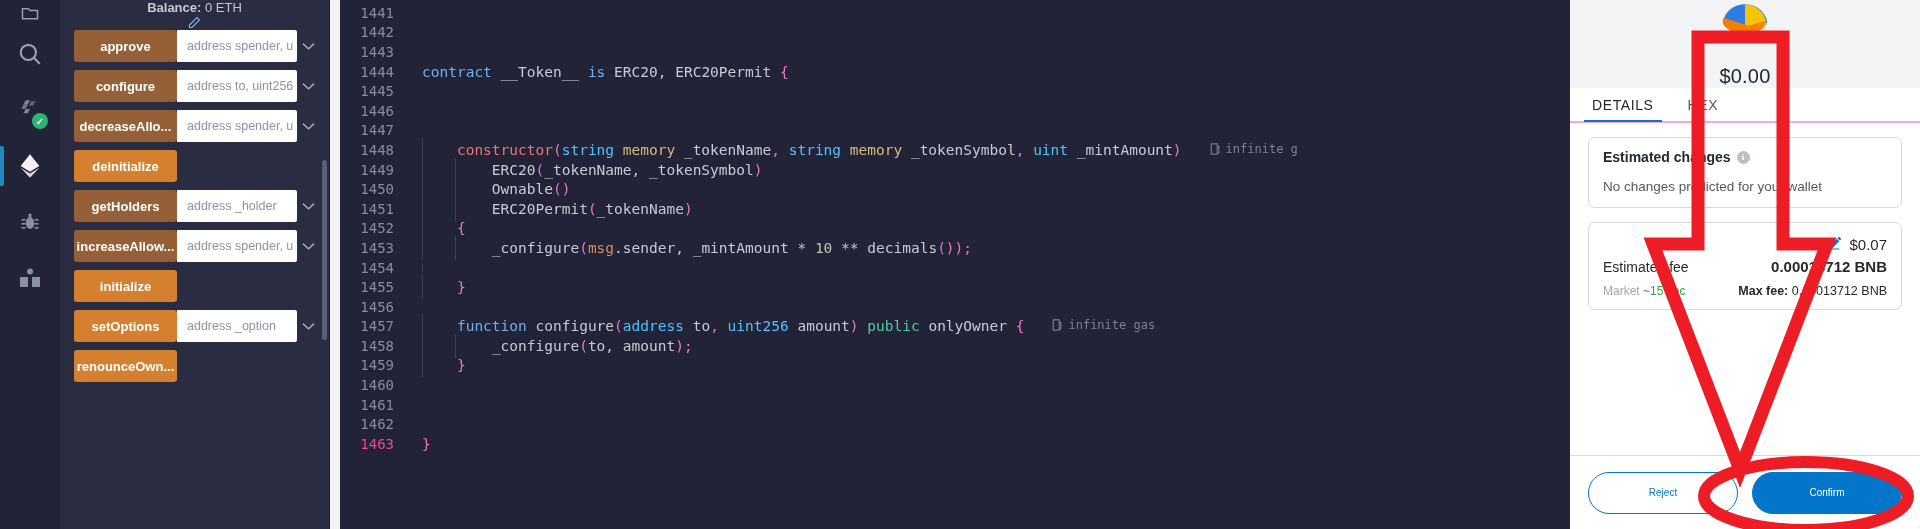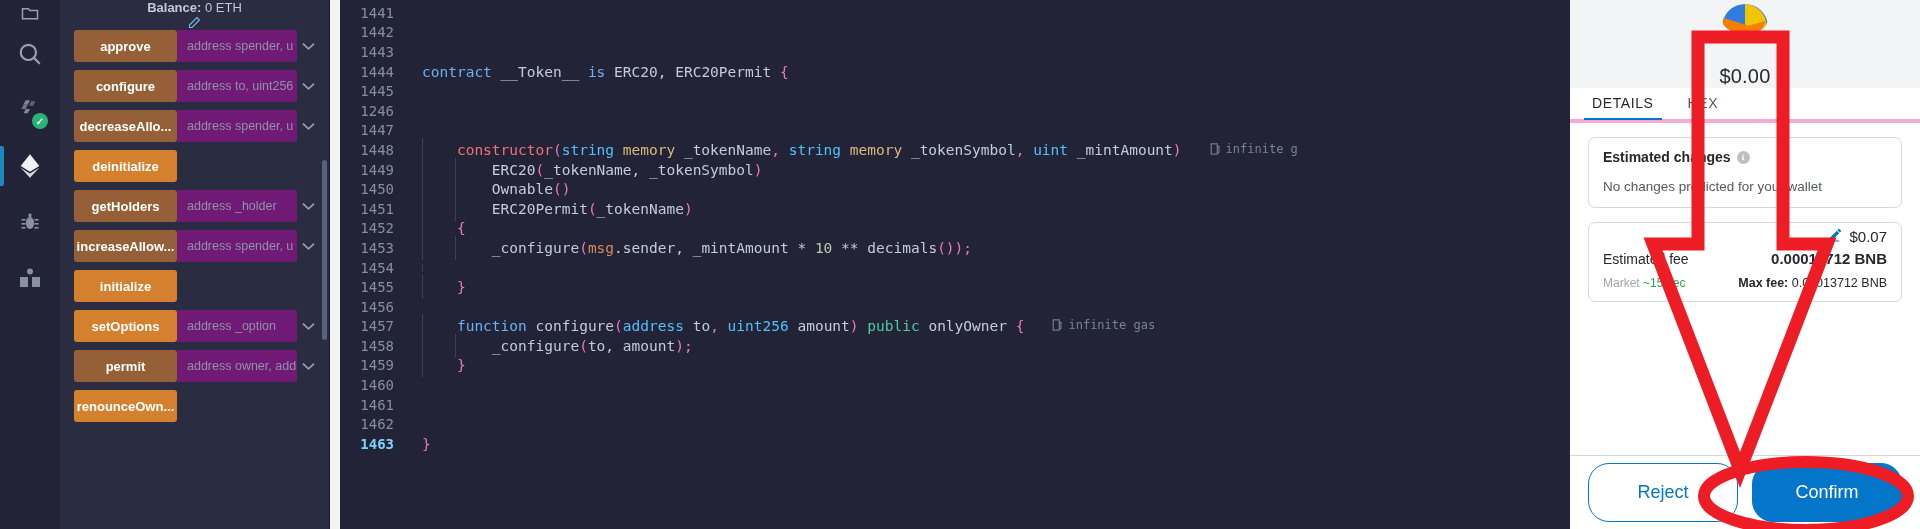"address spender, u" .fn-input { background: #701a75 -> #ffffff }
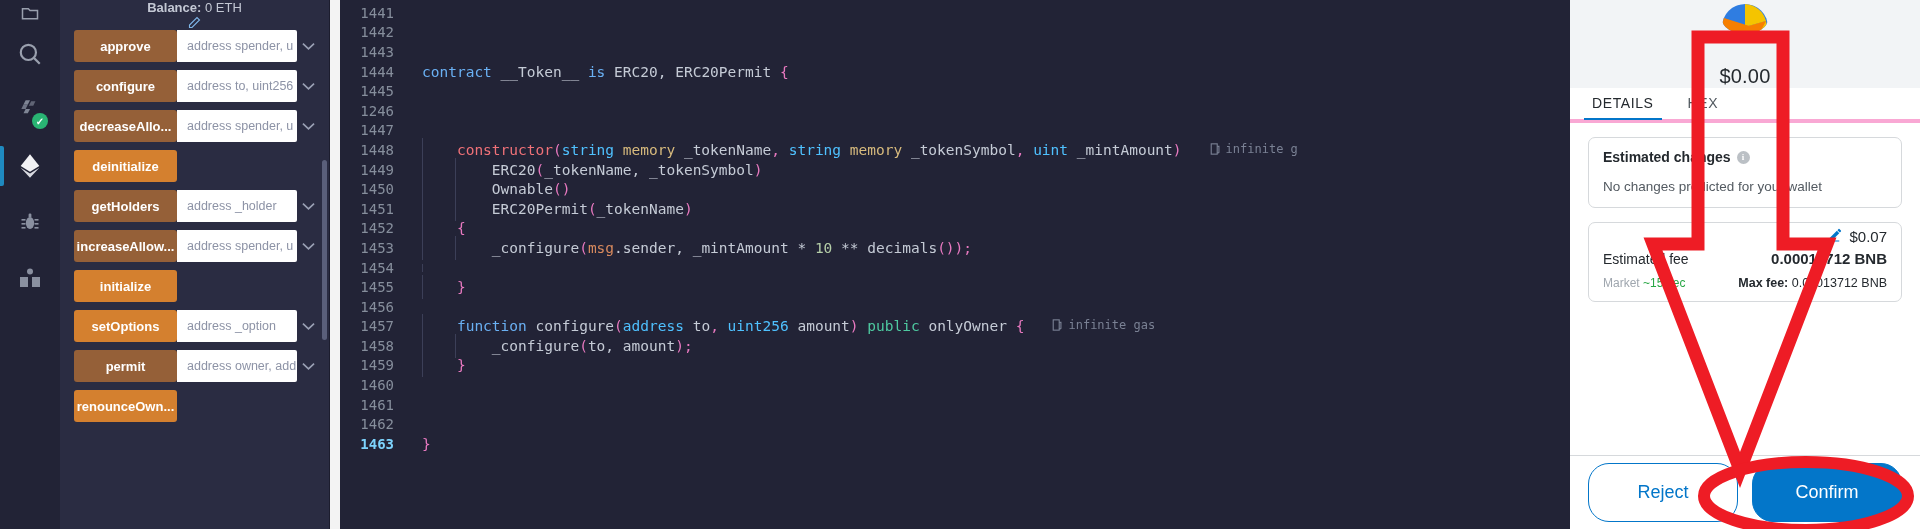"1246" div.lnum { text: 1246 -> 1446 }
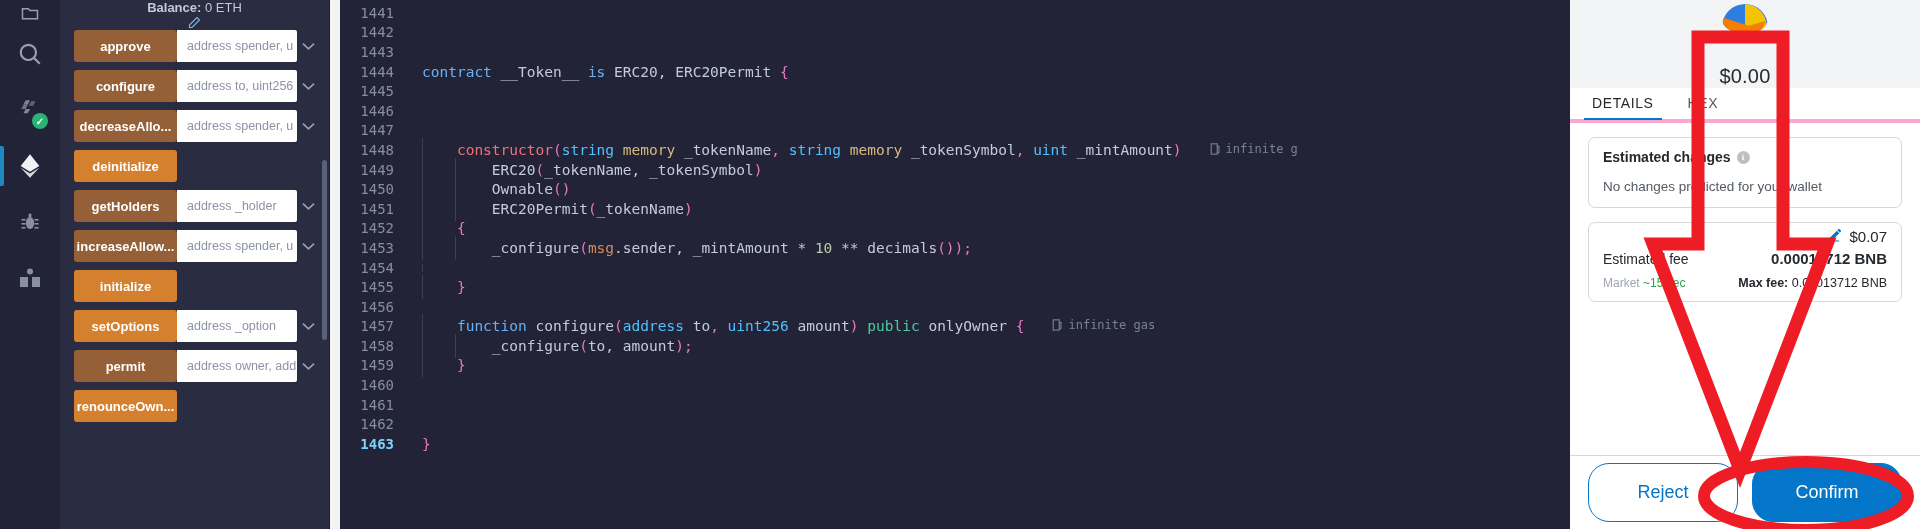"DETAILS" .mm-tabs { border-bottom: 4px solid #f9a8d4 -> 2px solid #f9a8d4 }
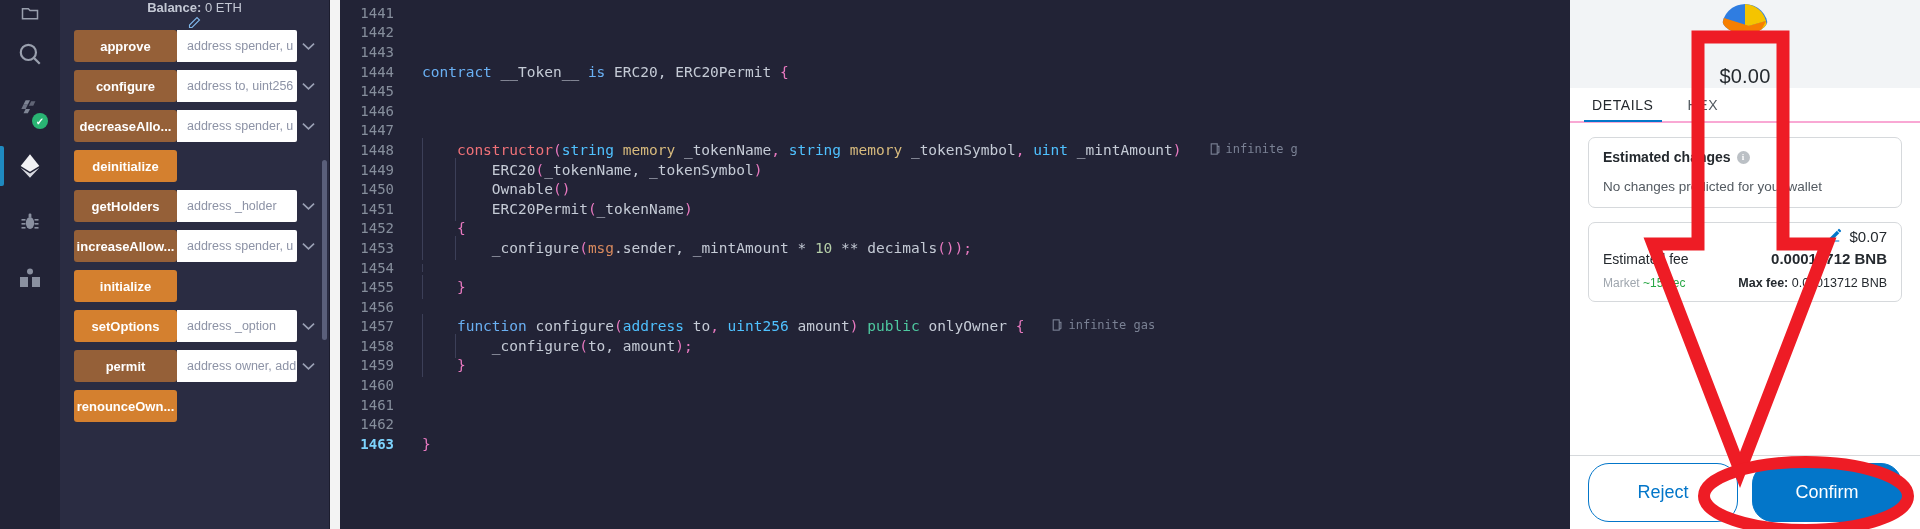"$0.07" .fee-card { padding: 4px 14px 11px 14px -> 12px 14px 11px 14px }
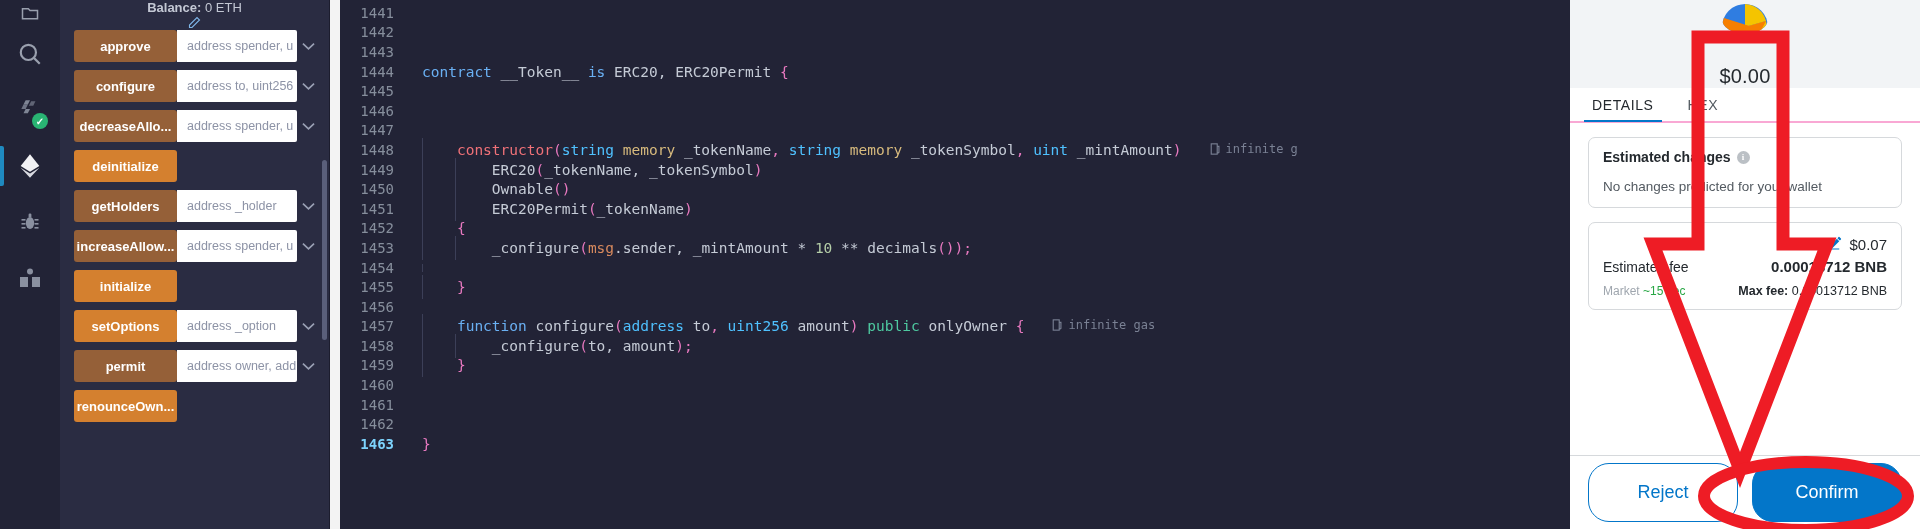"permit" div.fn-row { html: <div> <div>permit</div> <div>address owner, add</div> <div> <svg> <path></path> </svg> </div> </div> -> none }
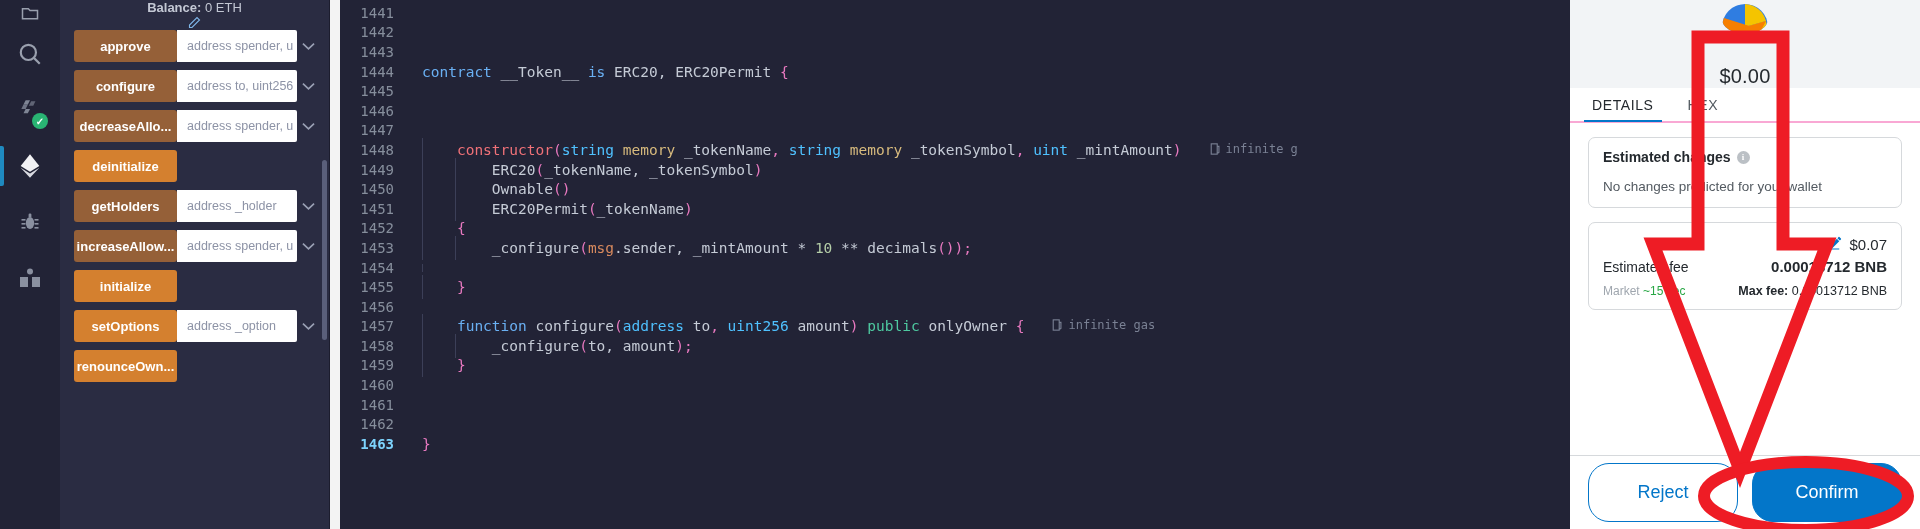"1463" .lnum.cur { color: #7dd3fc -> #ec4899; font-weight: bold -> normal }
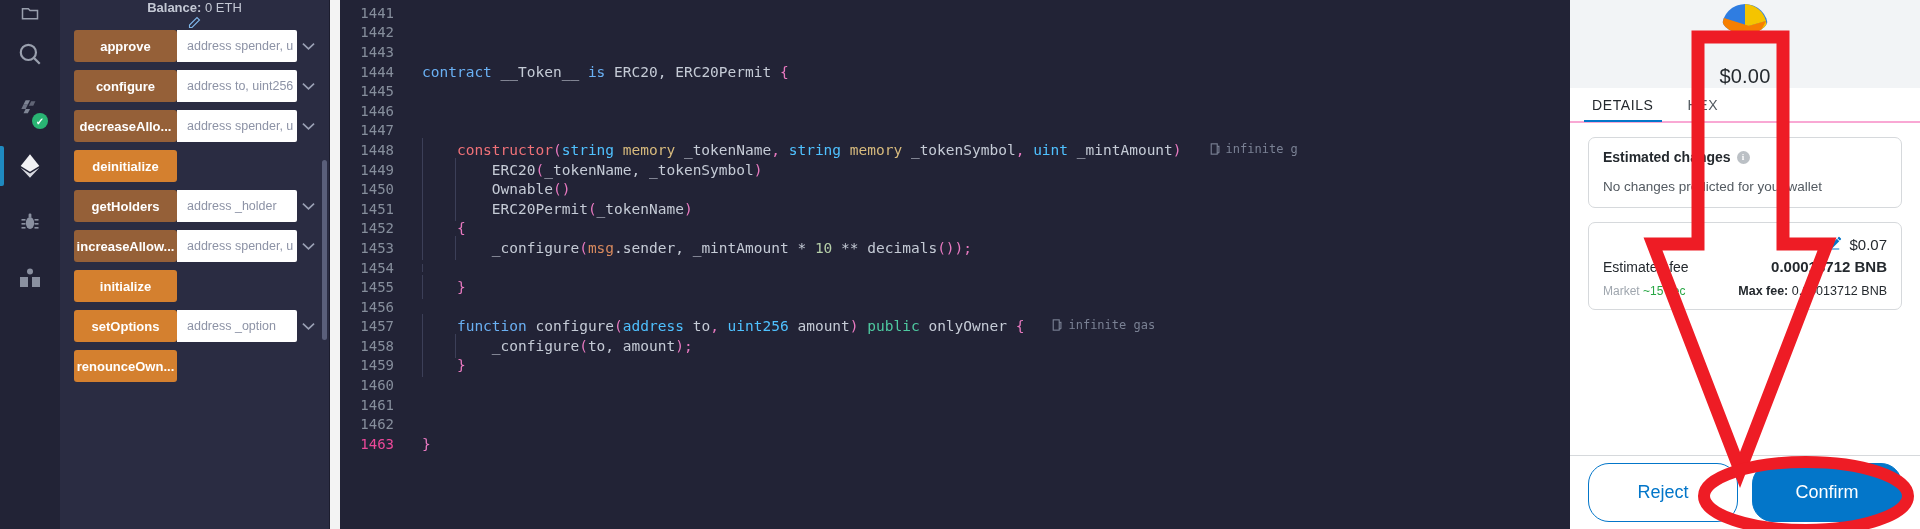"Reject" .btn { font-size: 18px -> 10px; height: 59px -> 42px }
